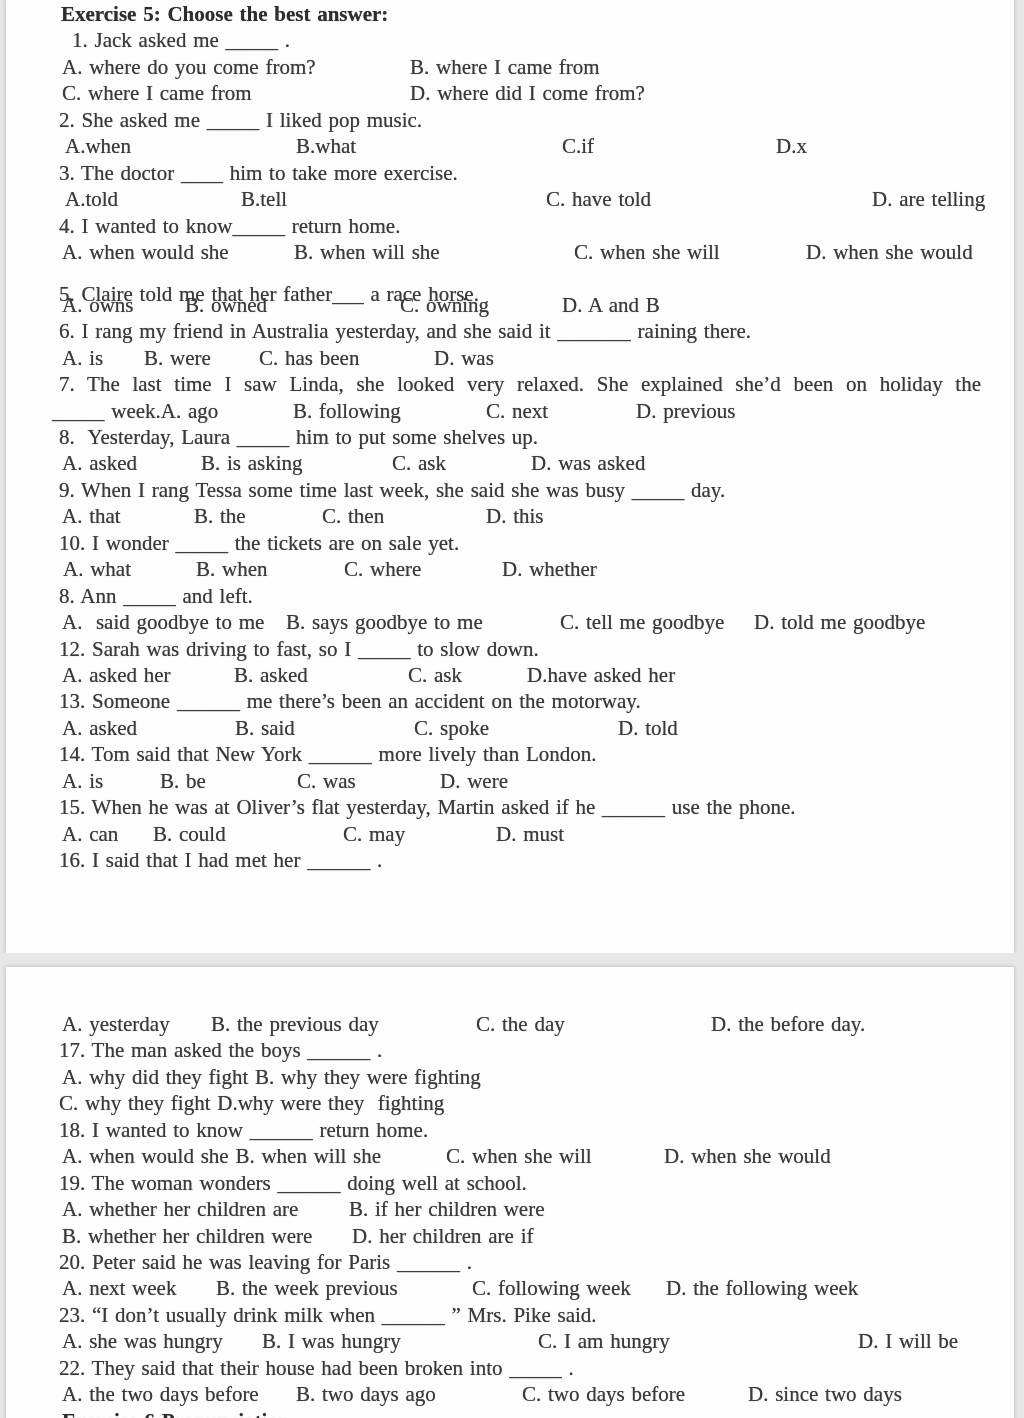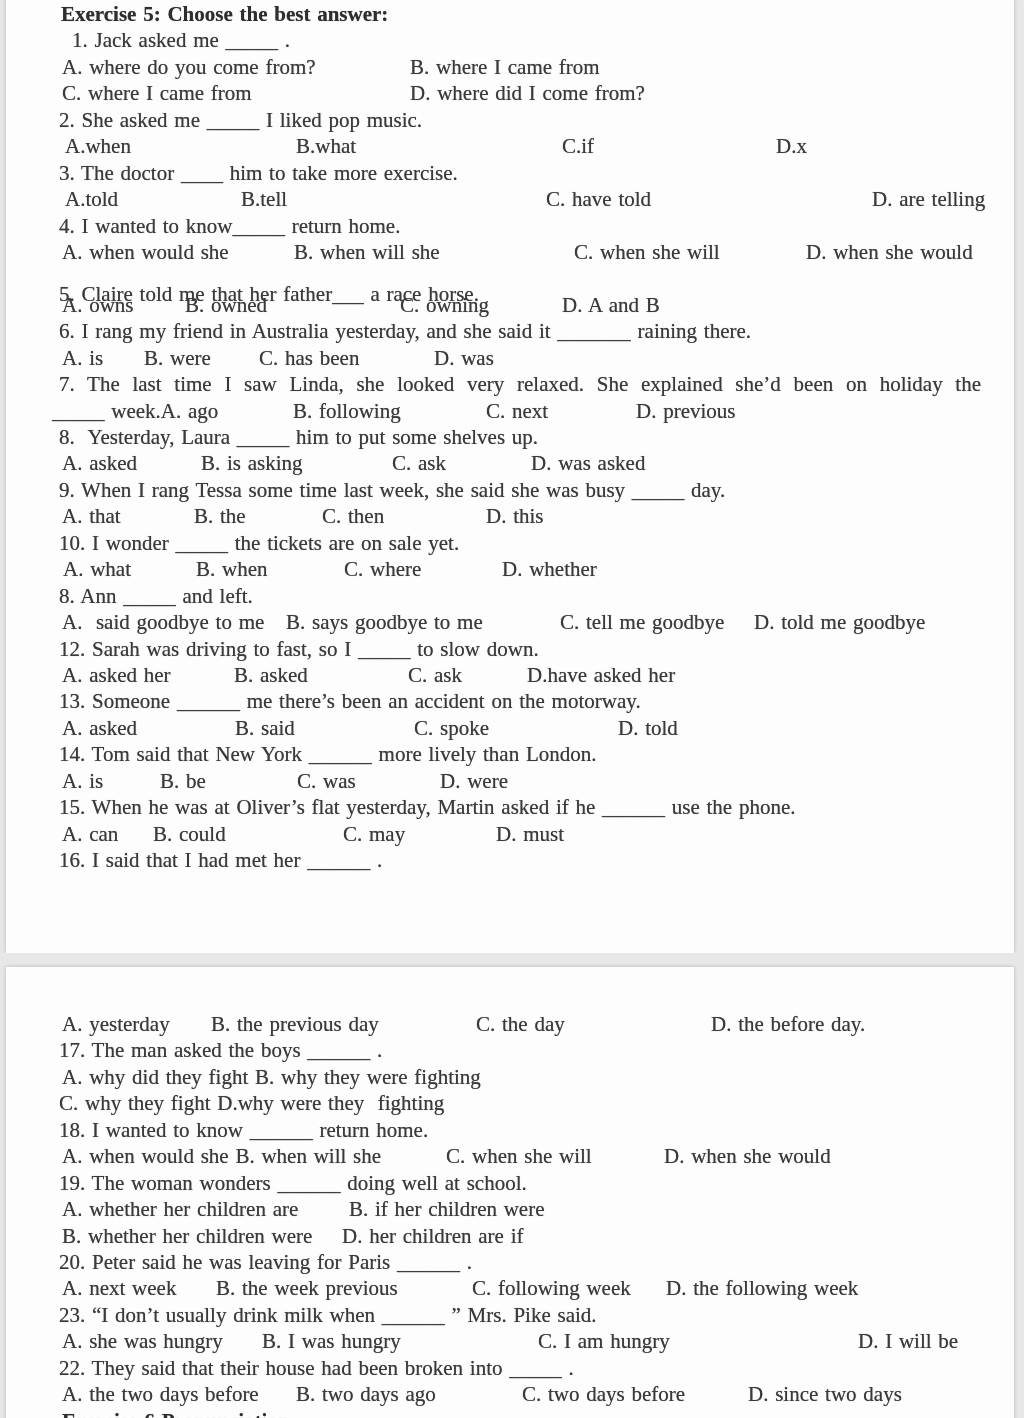"D. her children are if" span.seg { left: 336px -> 346px }
